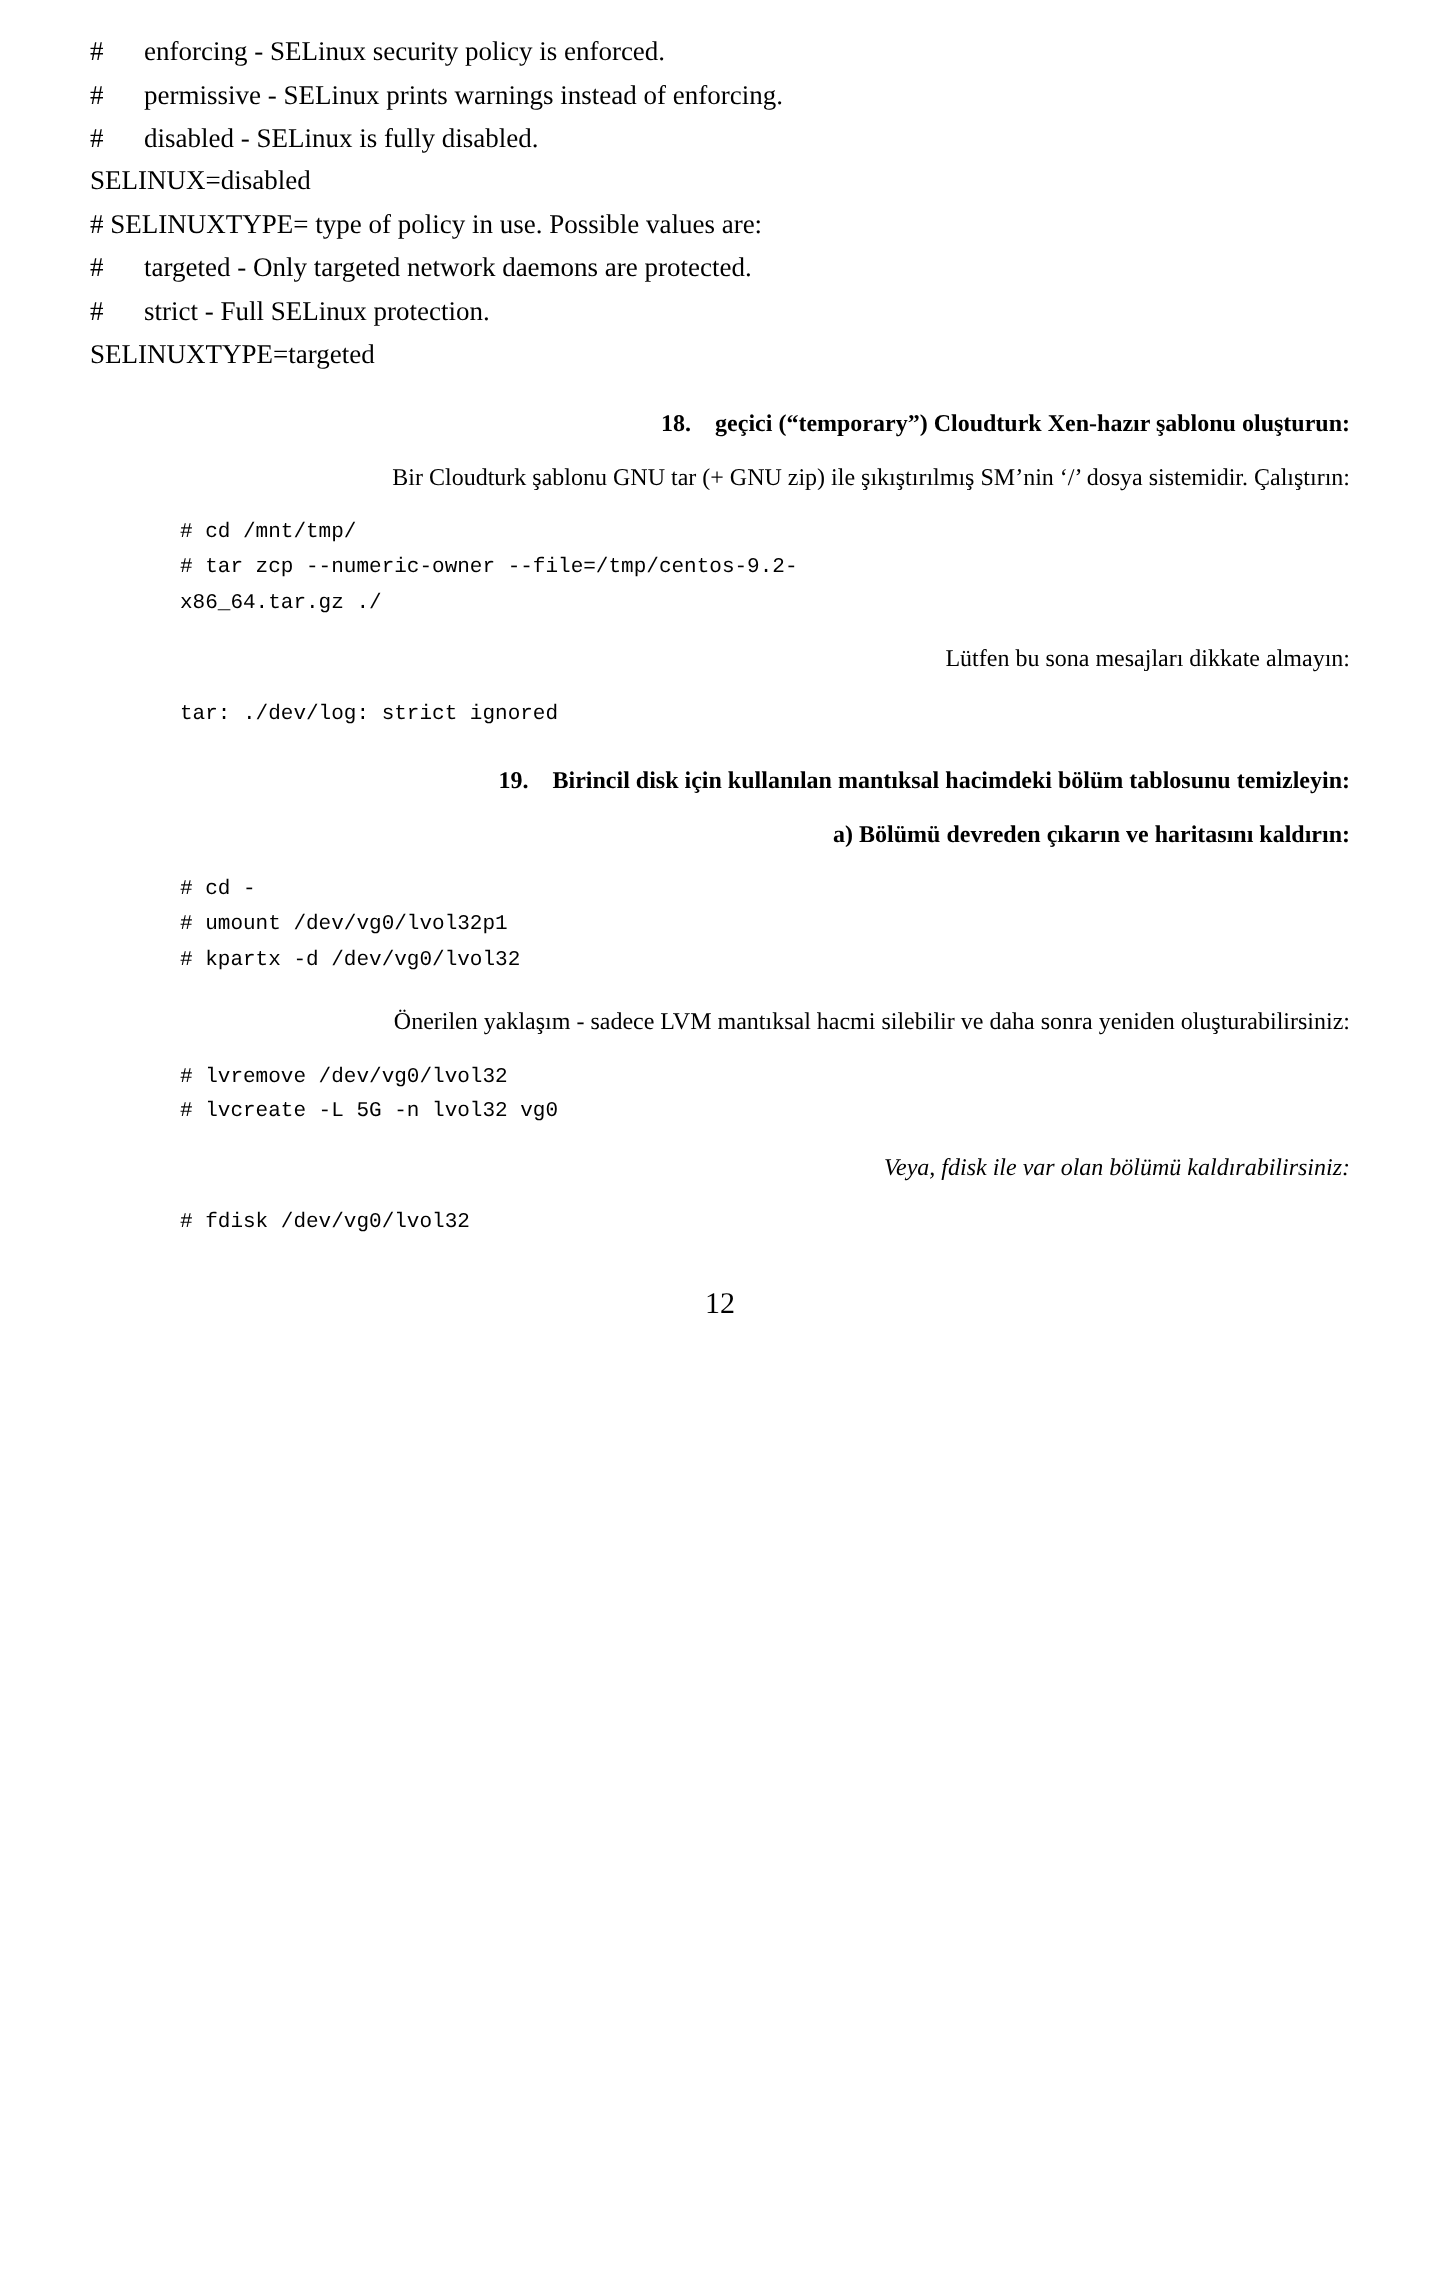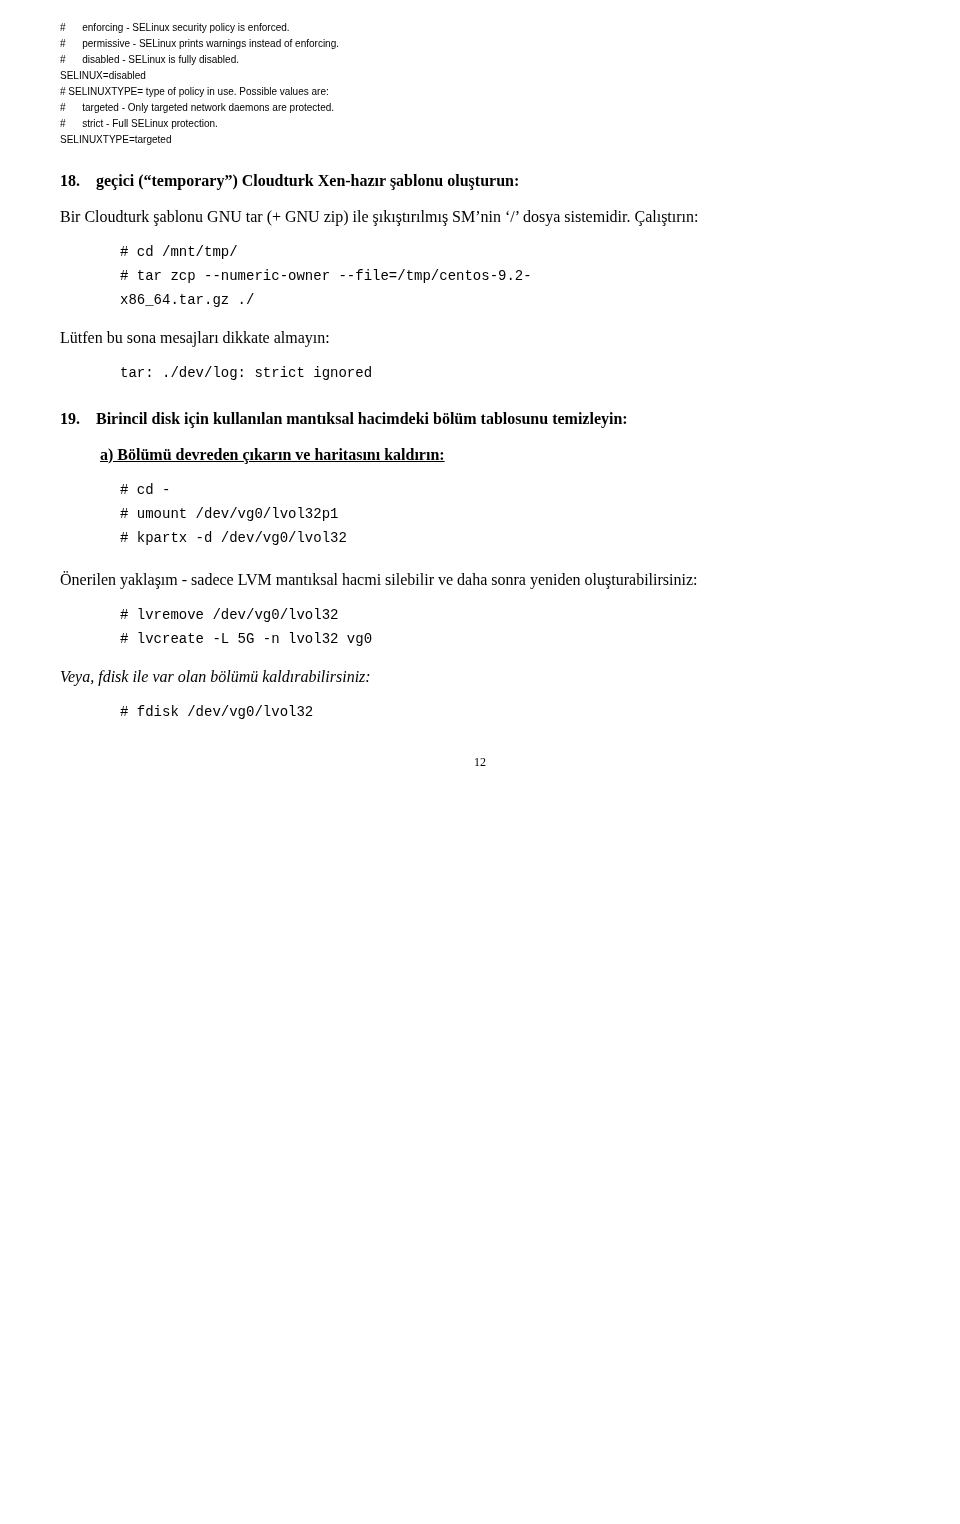"# enforcing - SELinux security" .monospace { font-family: Liberation Sans, sans-serif -> Liberation Serif, serif; font-size: 10px -> 18px }
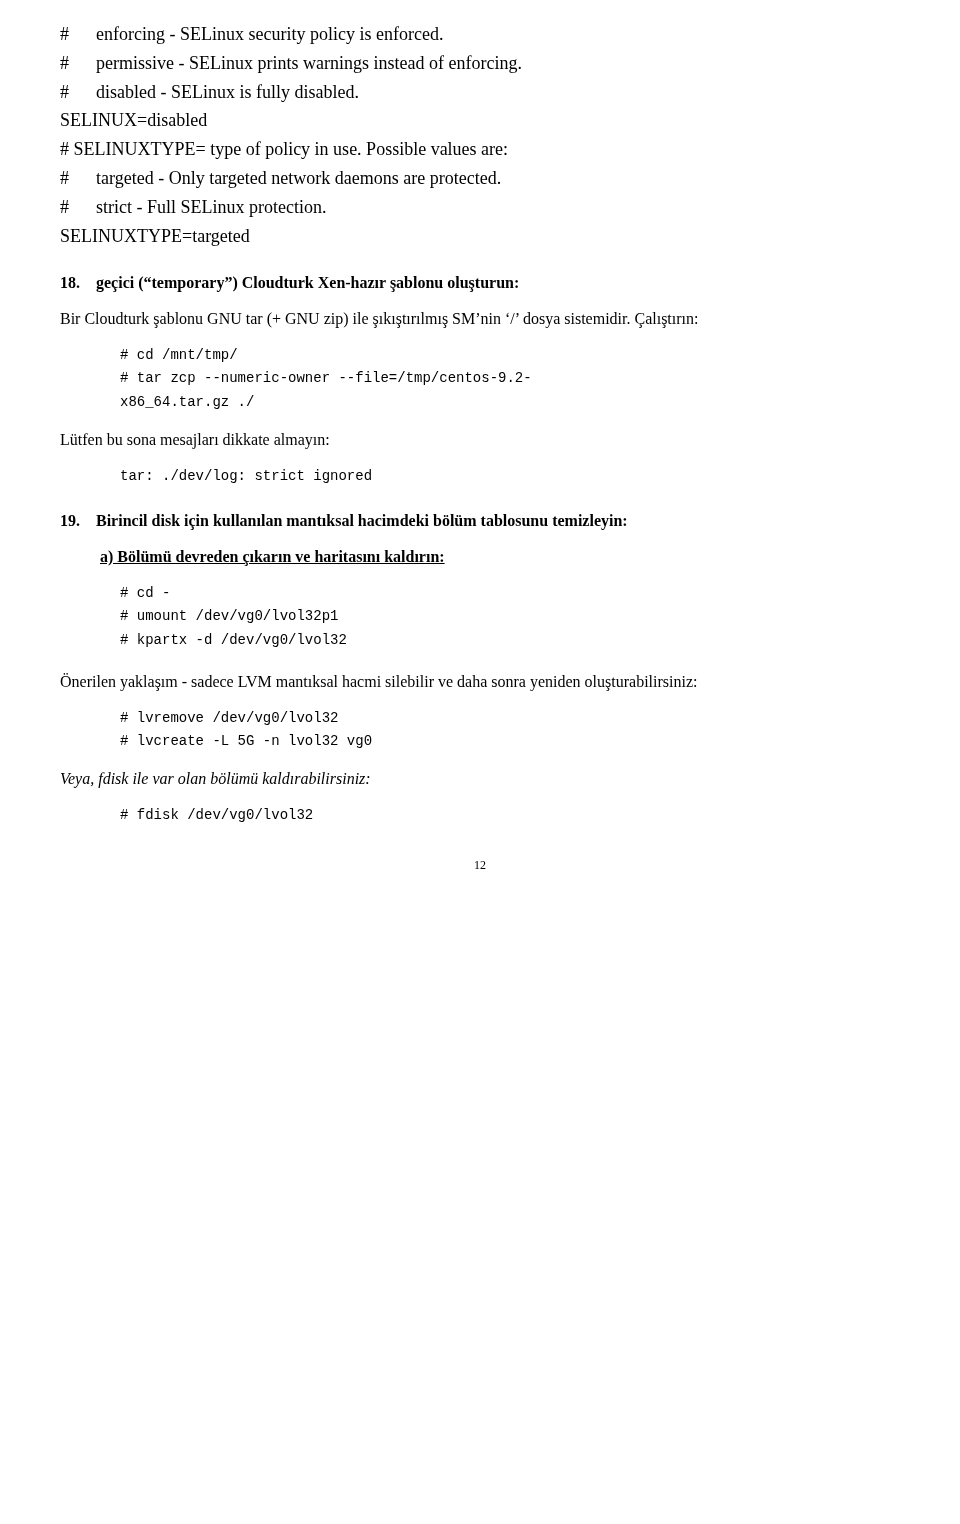"18. geçici (“temporary”) Cloudturk" p { text-align: none -> right }
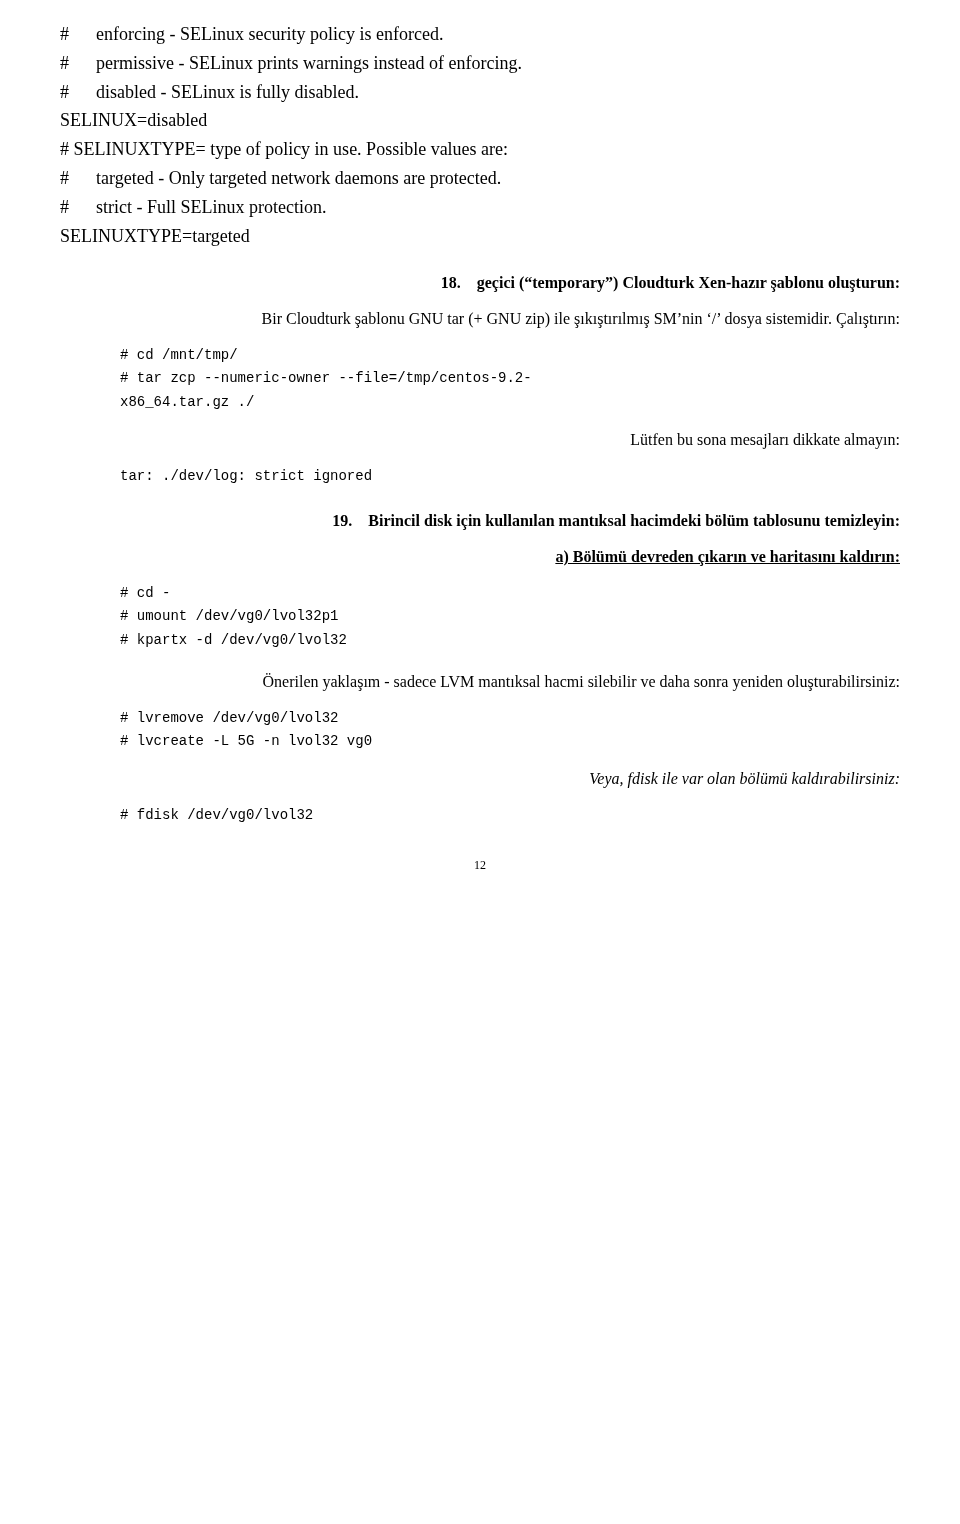"a) Bölümü devreden çıkarın ve" .indent { text-decoration: underline -> none }
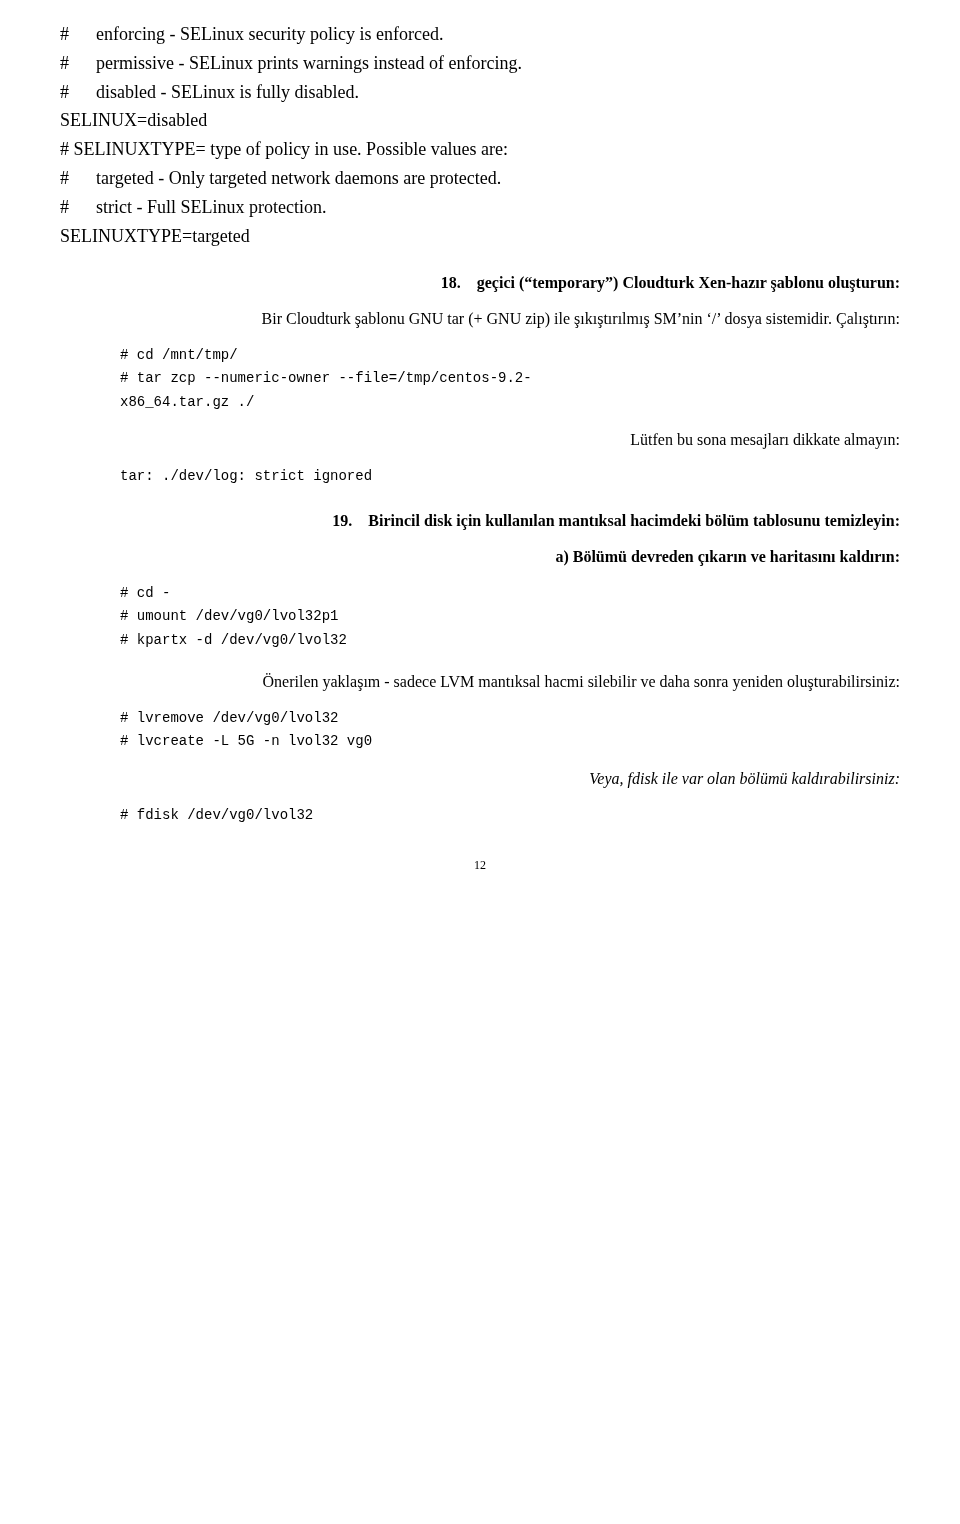"12" .page-number { font-size: 12px -> 20px }
